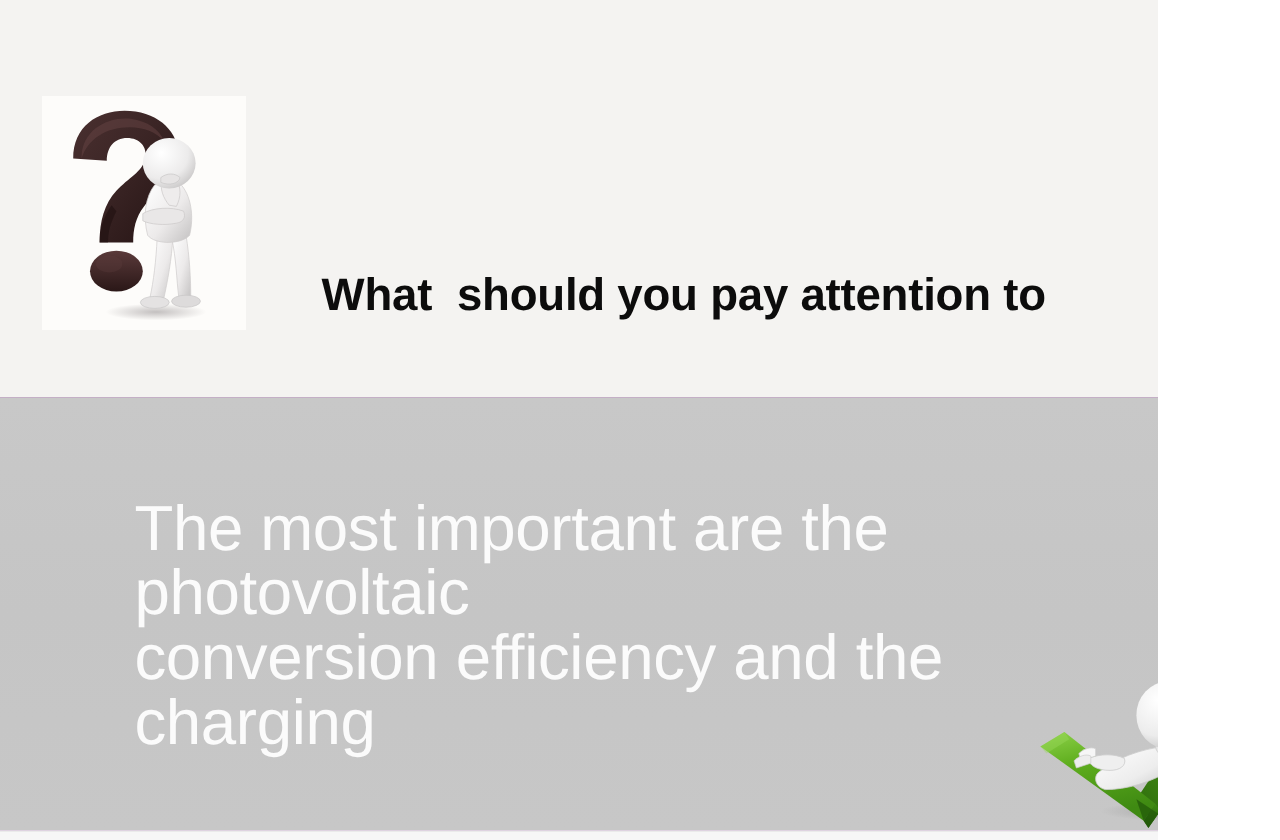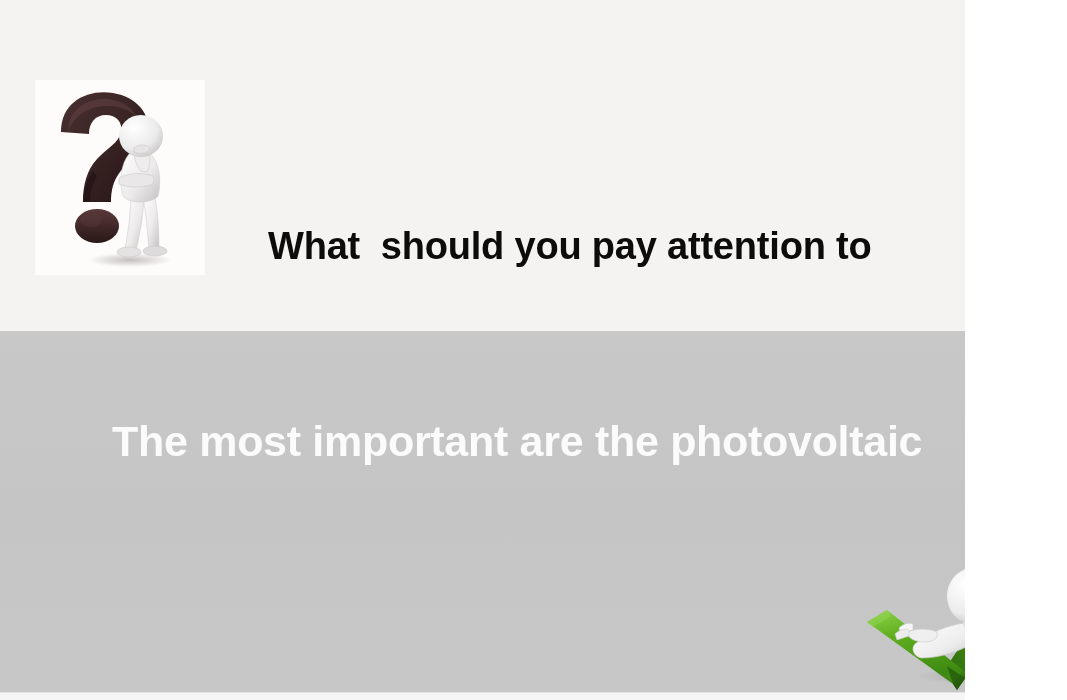"The most important are the" .body-copy { font-size: 43px -> 53px; font-weight: 700 -> 400 }
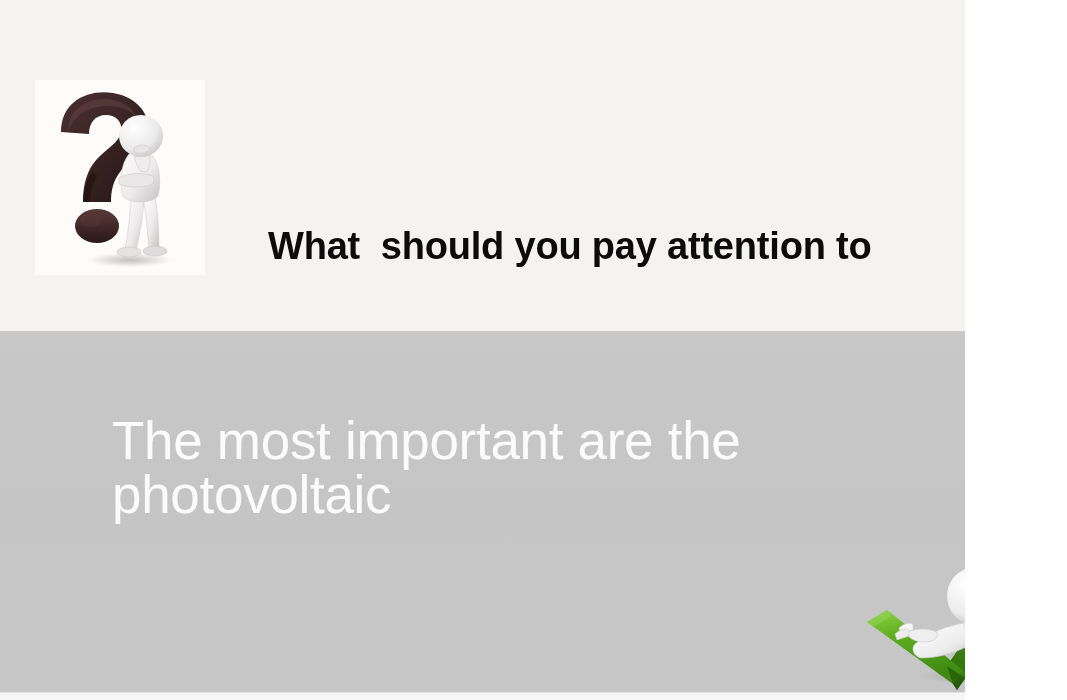"conversion efficiency and the charging" span.ln { html: none -> <span>conversion efficiency and the charging</span> }
